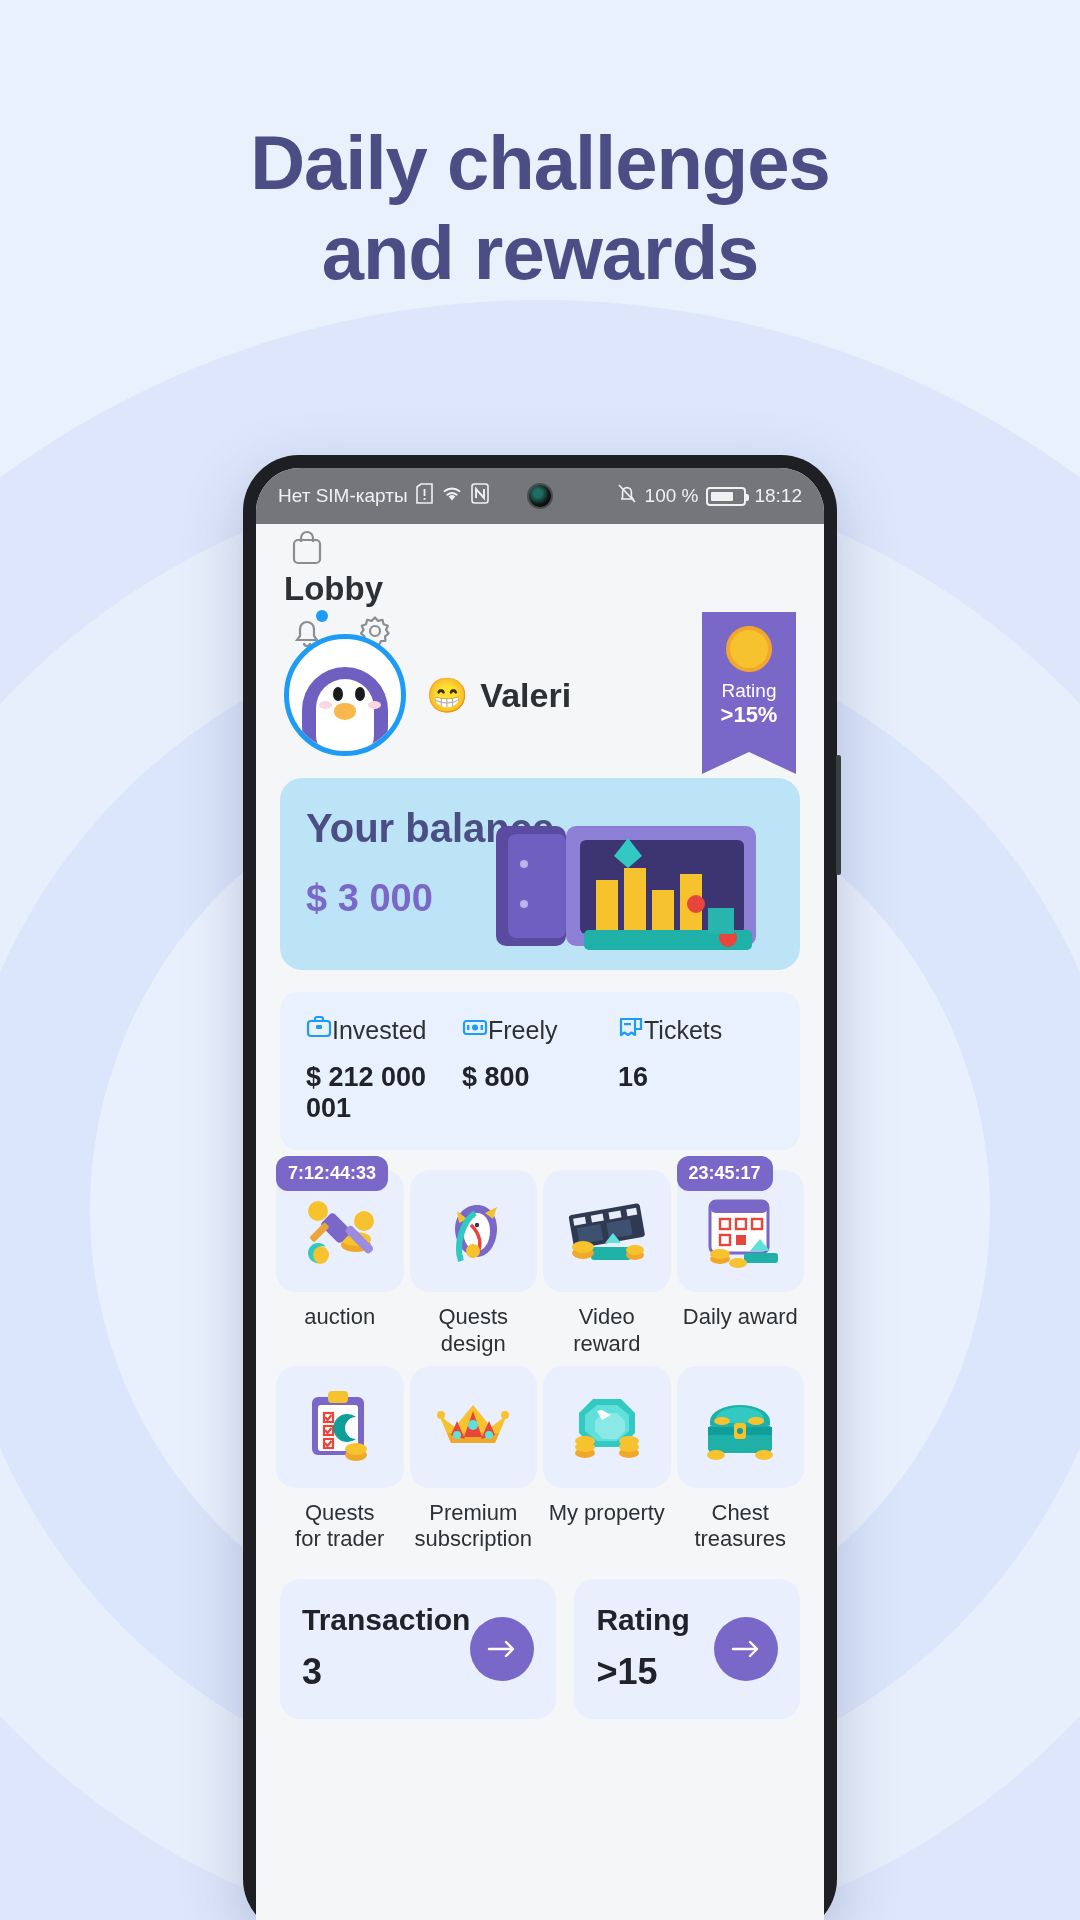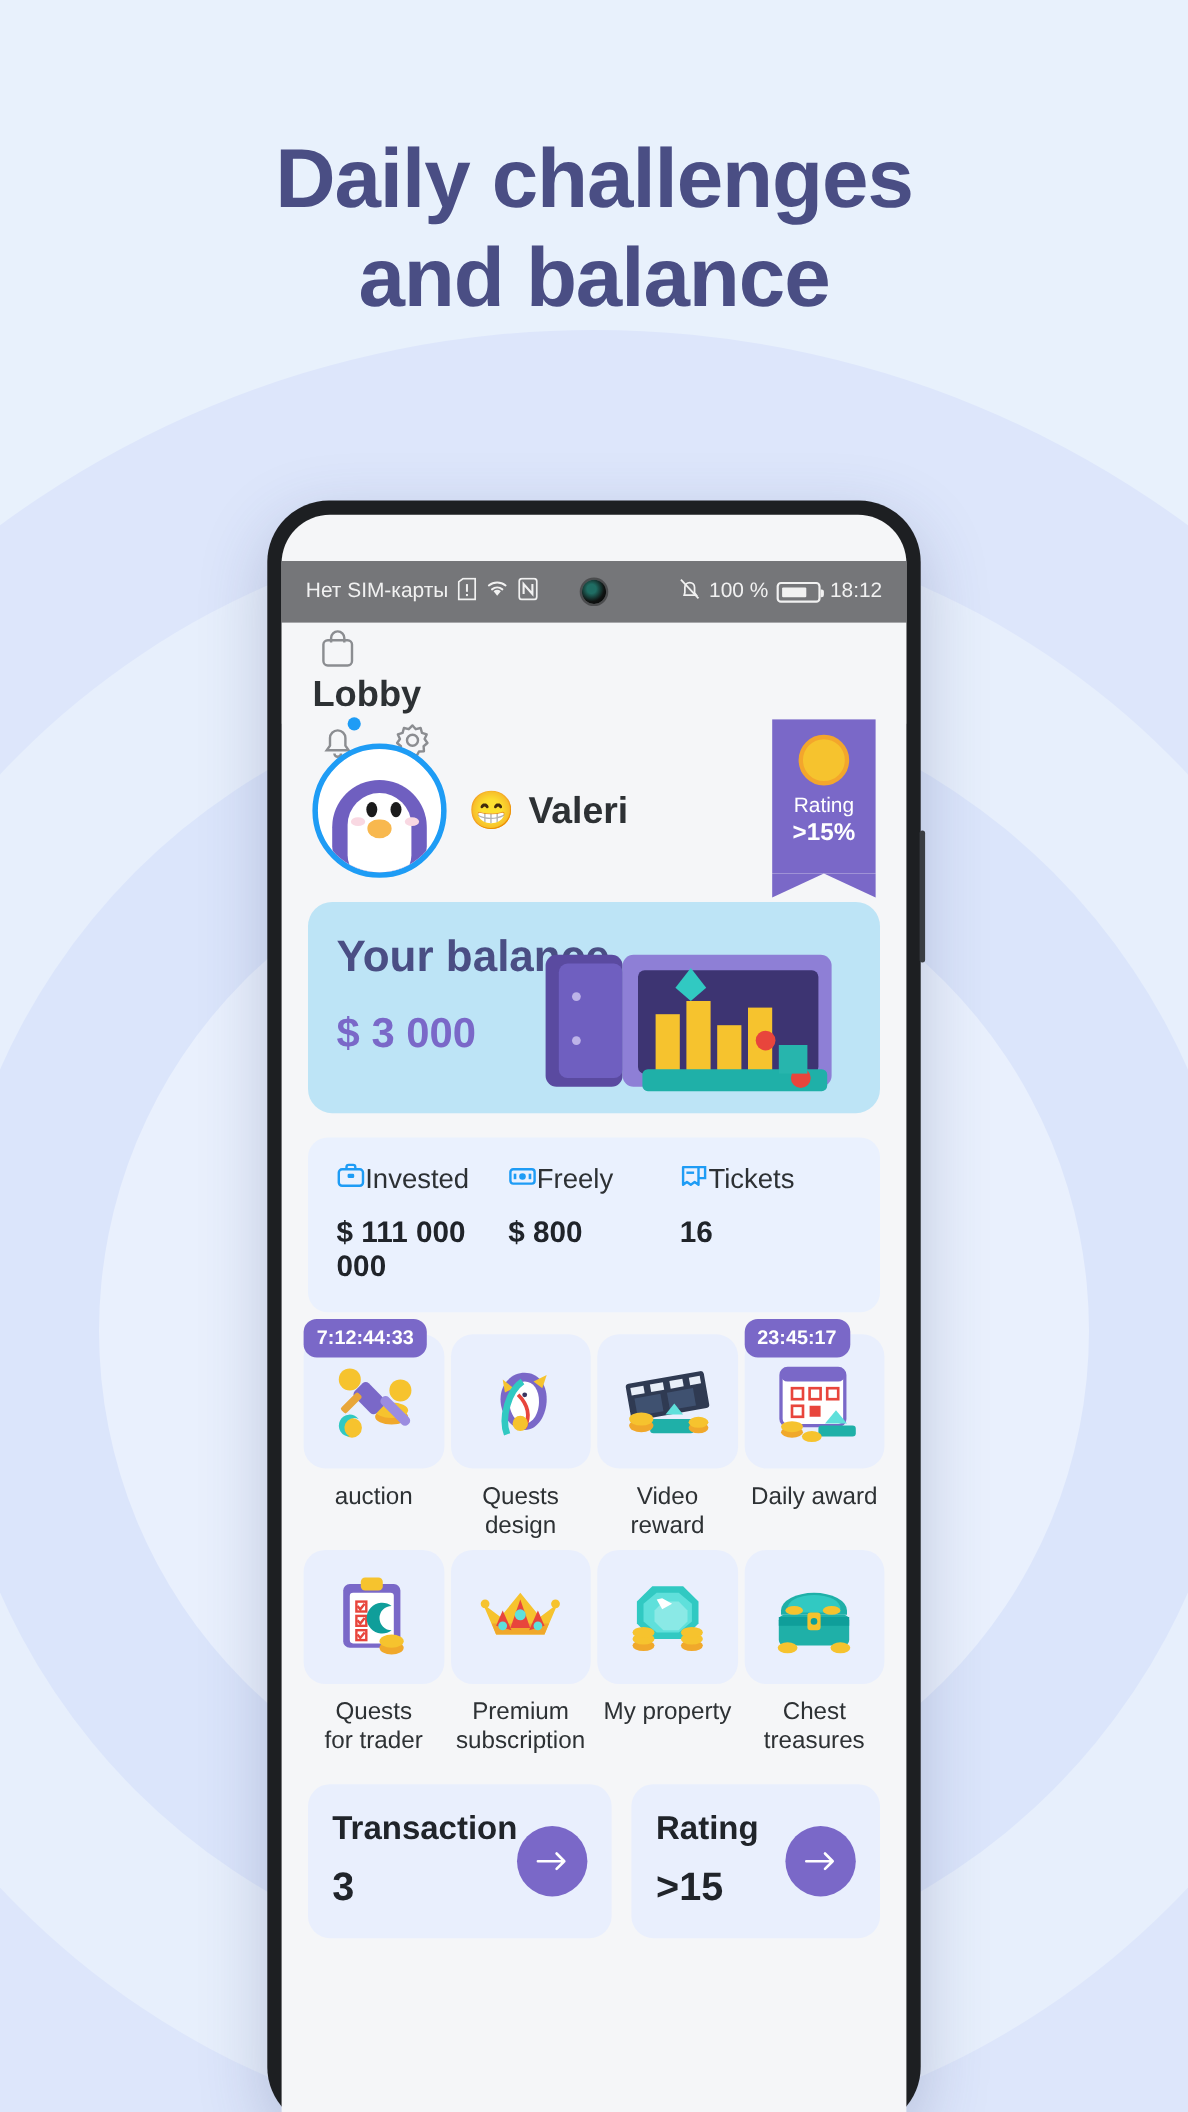"and balance" div { text: balance -> rewards }
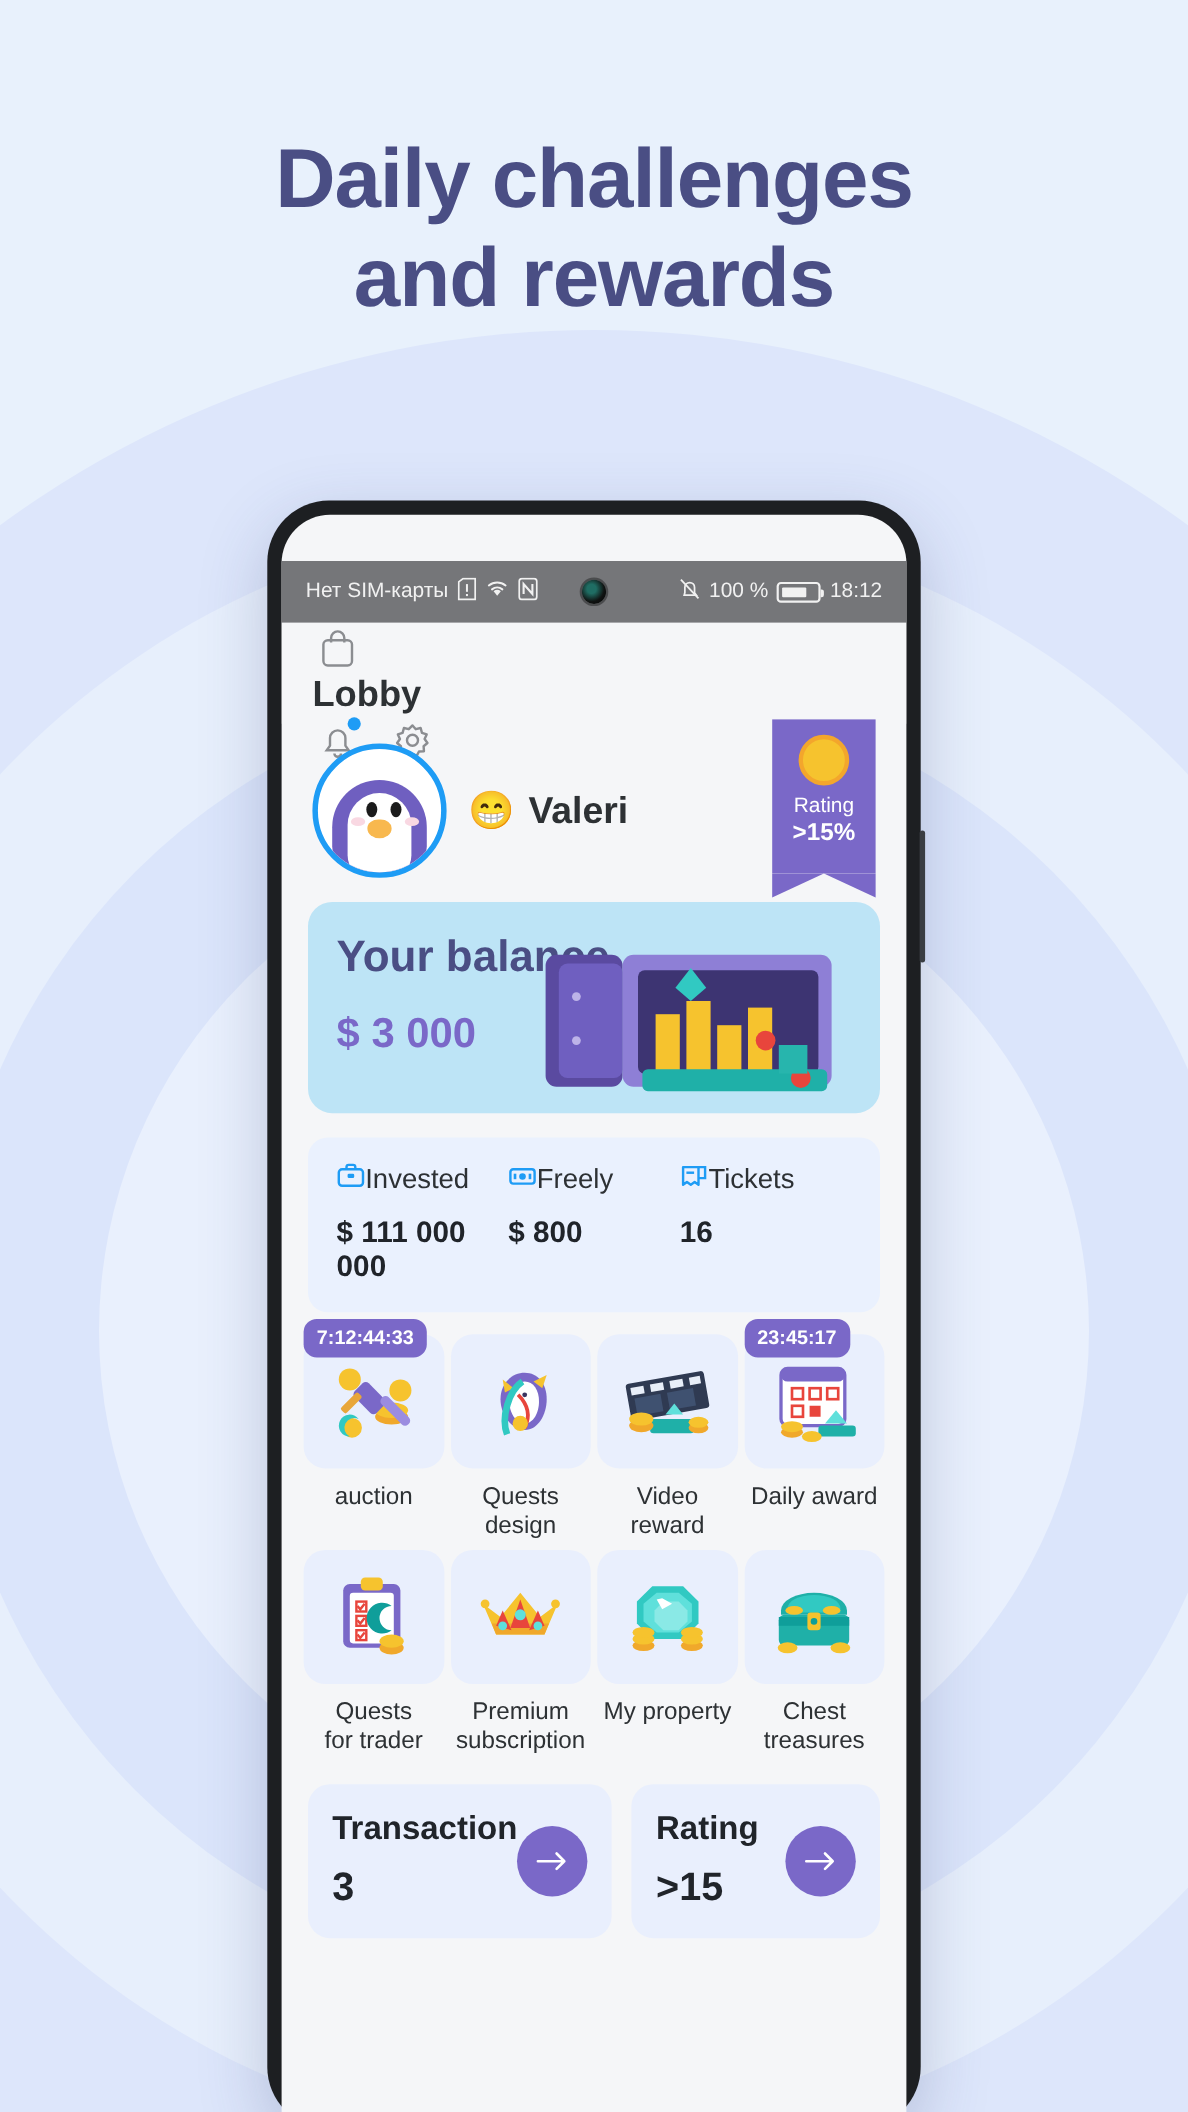"Нет SIM-карты" .statusbar { margin-top: 42px -> none }
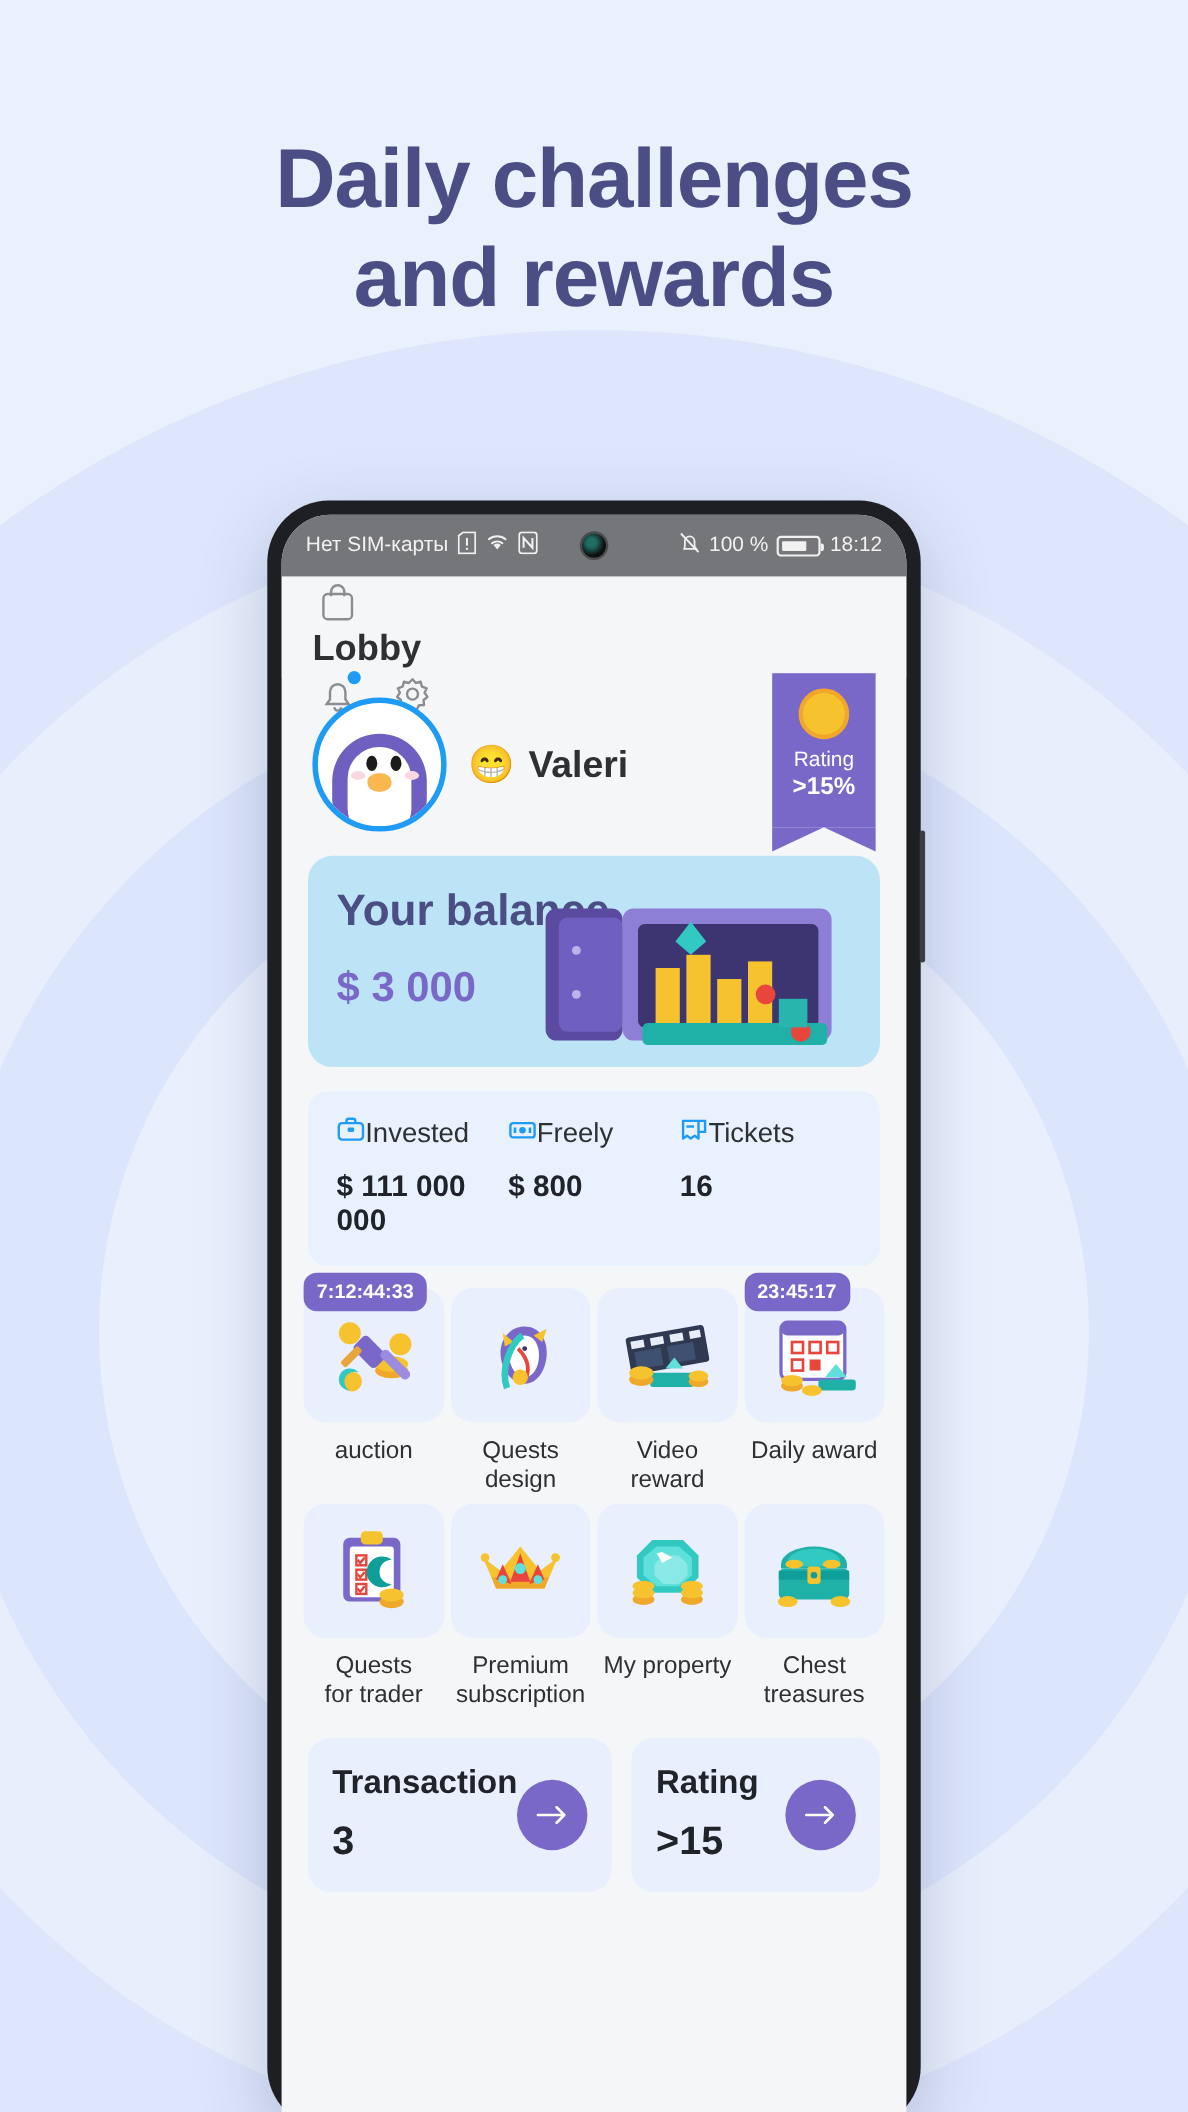"$ 111 000 000" div.sv { text: 111 000 000 -> 212 000 001 }
